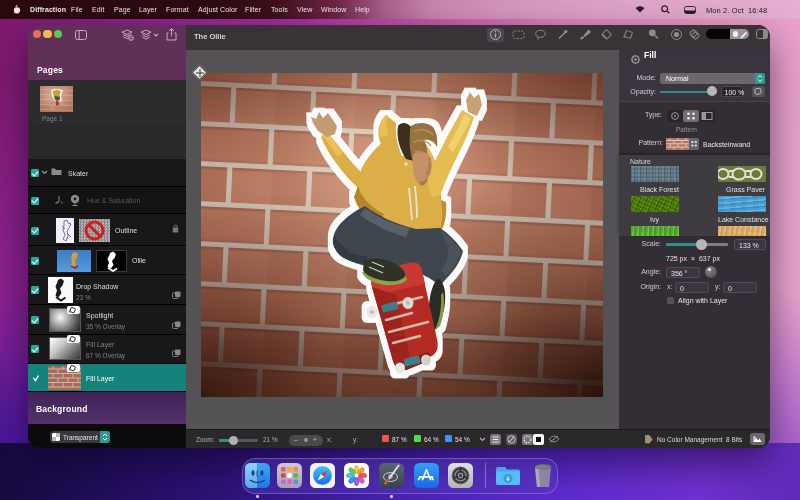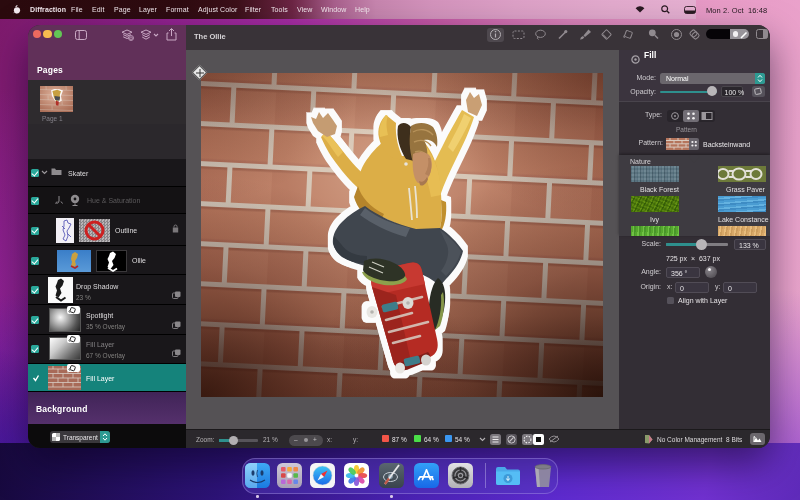"Mon 2. Oct 16:48" #menubar { width: 696px -> 800px }
